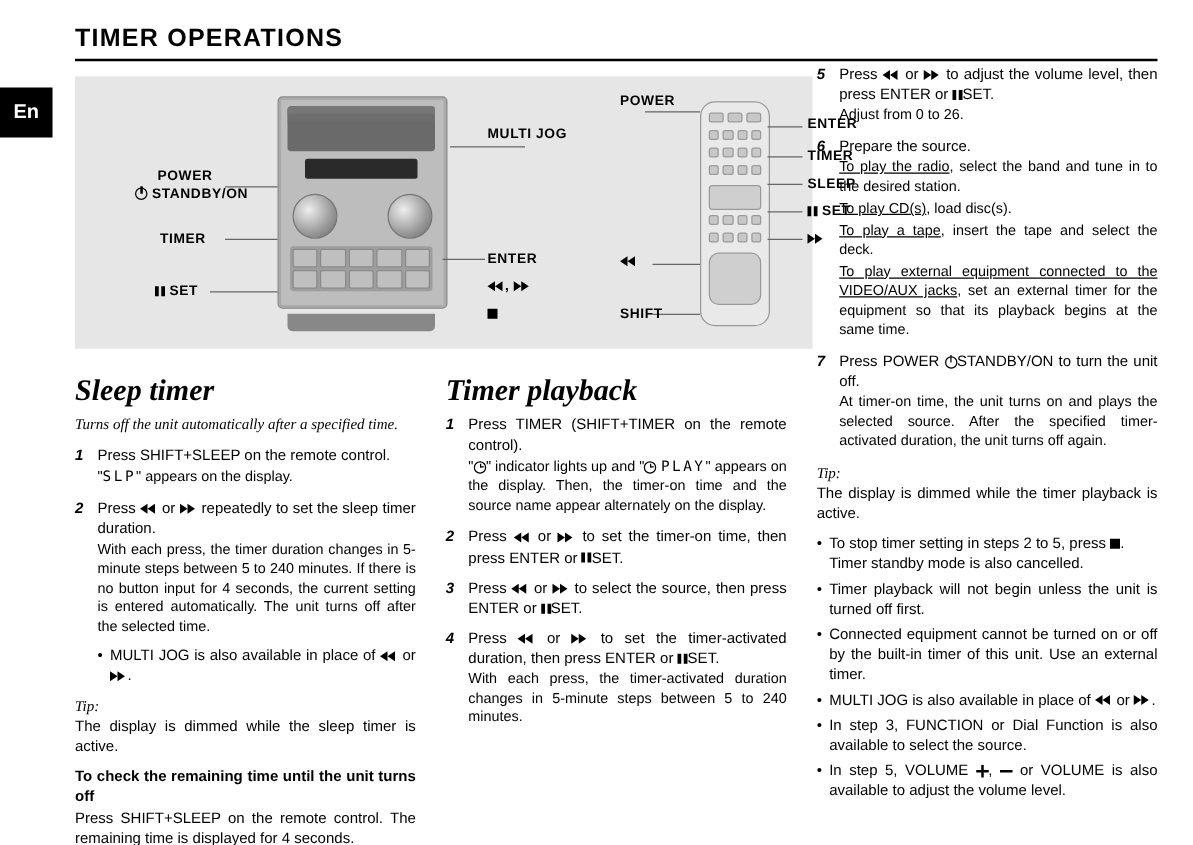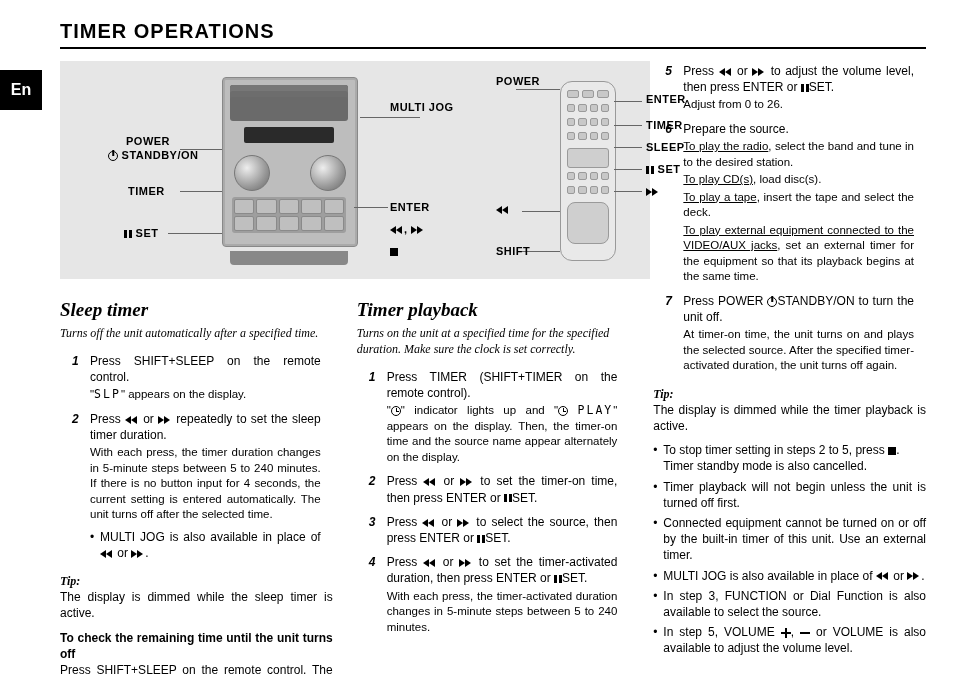"Press or to adjust the" ol.steps { margin: 12px -> 0 }
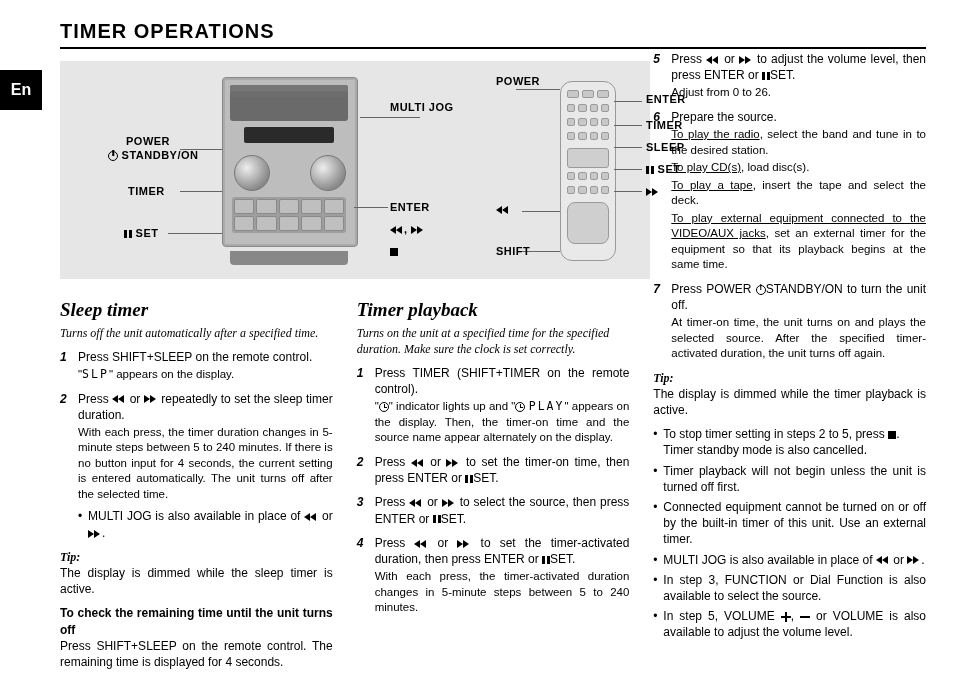"Sleep timer" h2.section { font-size: 19px -> 24px }
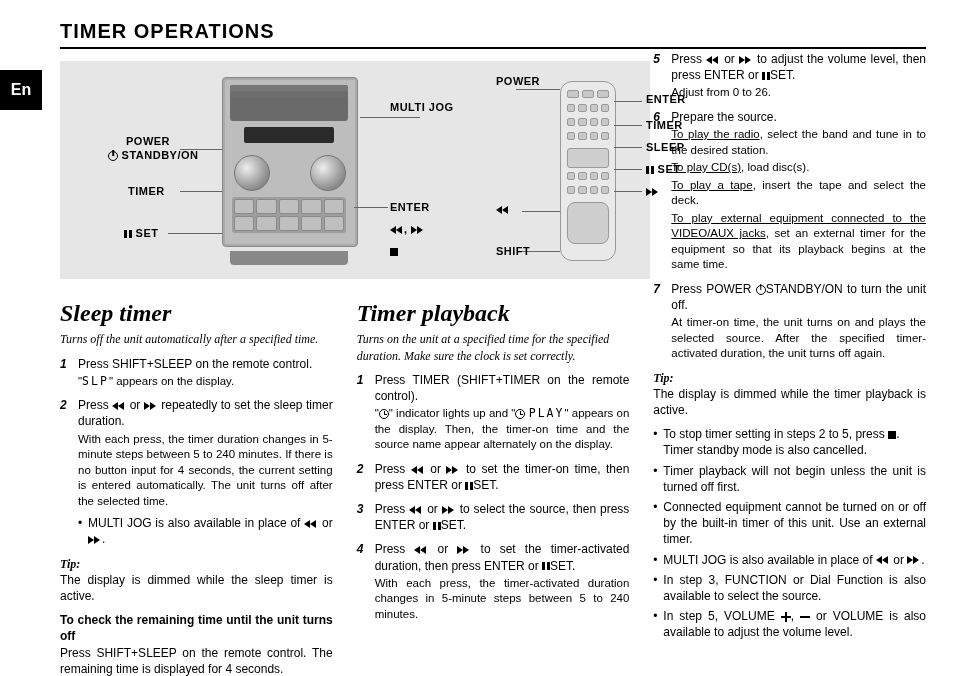"Turns on the unit at" p.subtitle { html: <p>Turns on the unit at a specified time for the specified duration. Make sure the clock is set correctly.</p> -> none }
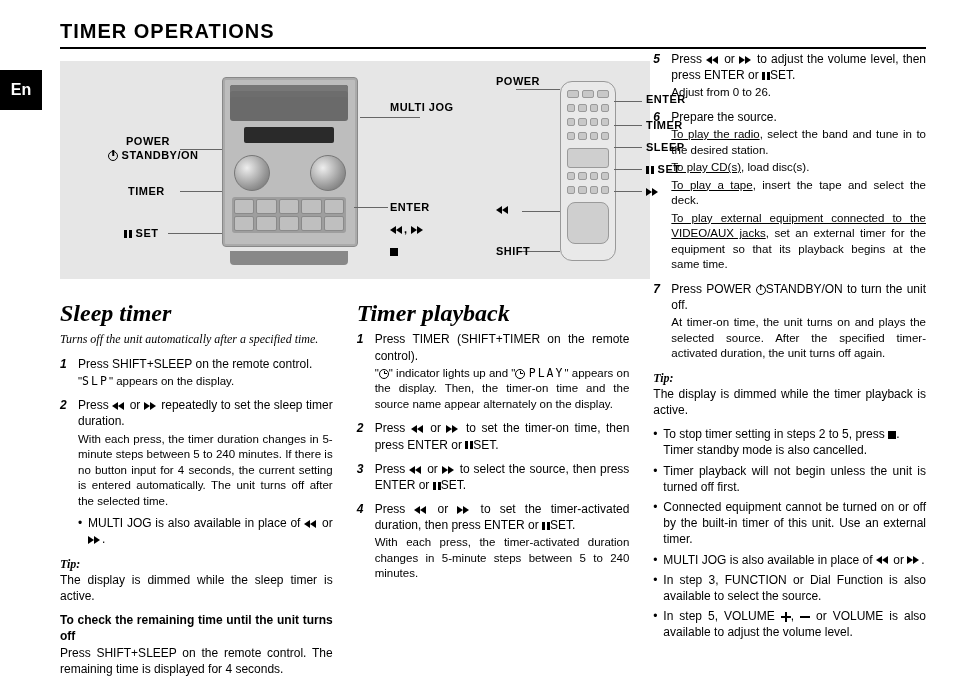"Tip:" .tip-head { font-weight: bold -> normal }
